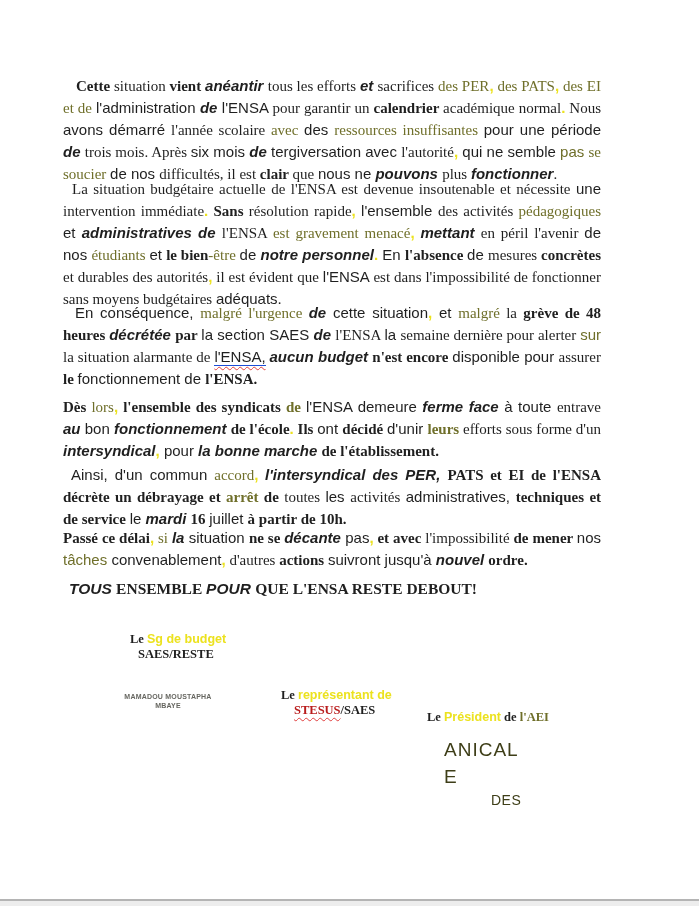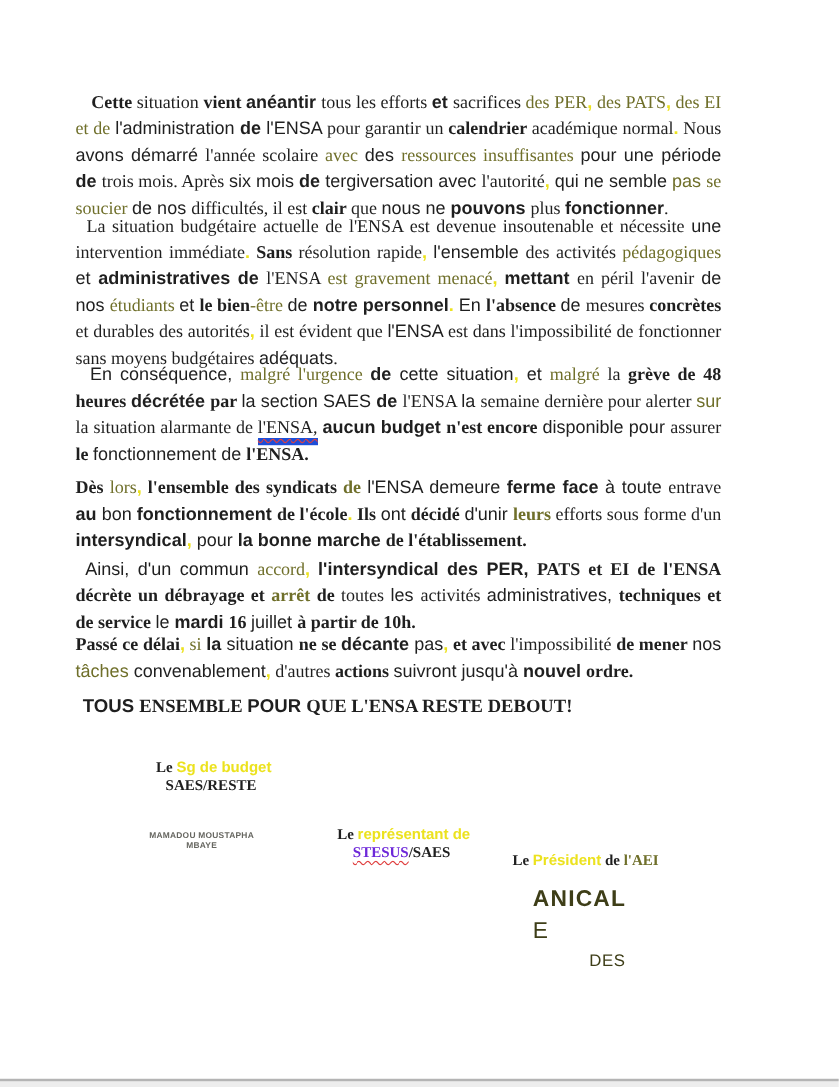"anéantir" .ab { font-style: none -> italic }
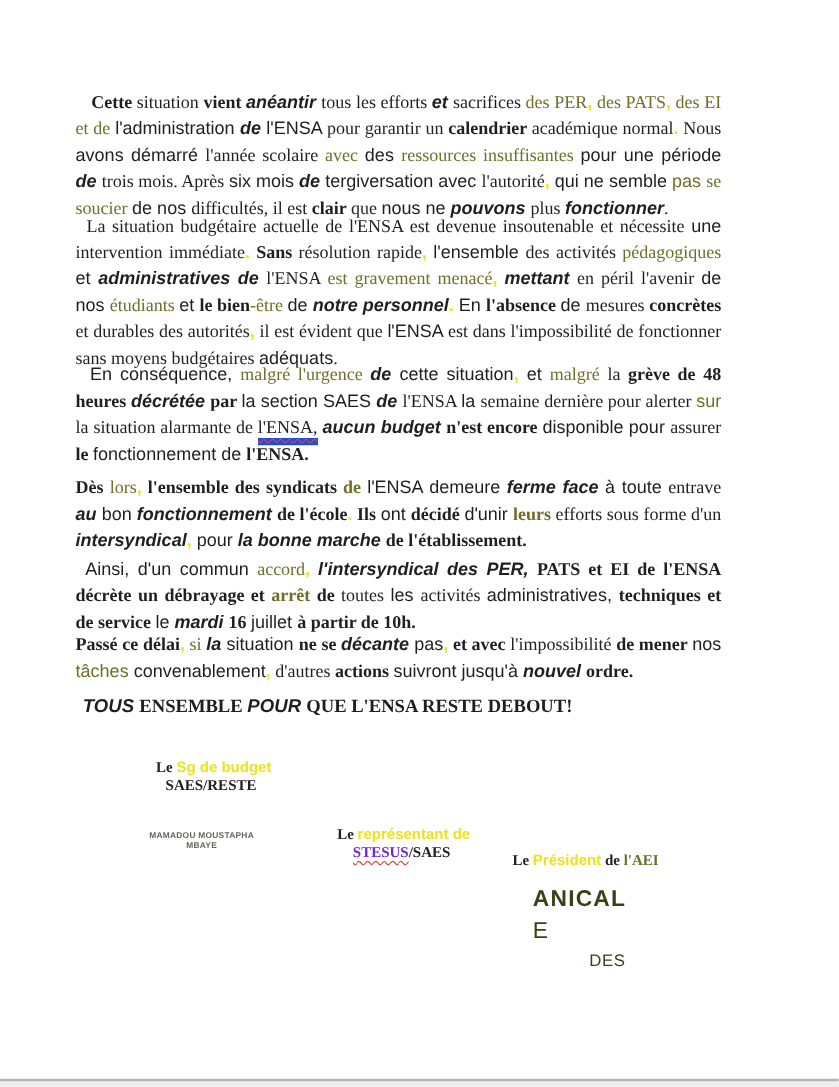"l'ENSA," .asq { border-bottom: 6px solid #1d4ed8 -> 1px solid #1d4ed8; font-family: Liberation Serif, serif -> Liberation Sans, sans-serif }
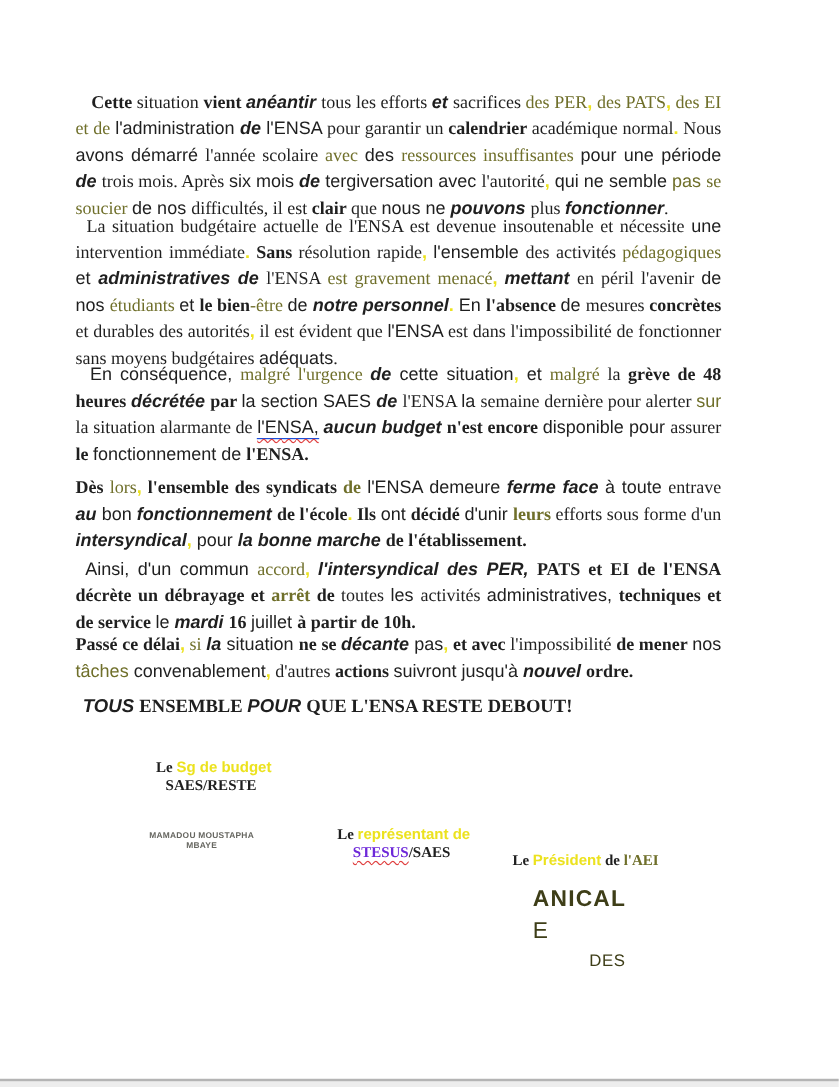"STESUS" .bsq { color: #6d28d9 -> #b91c1c }
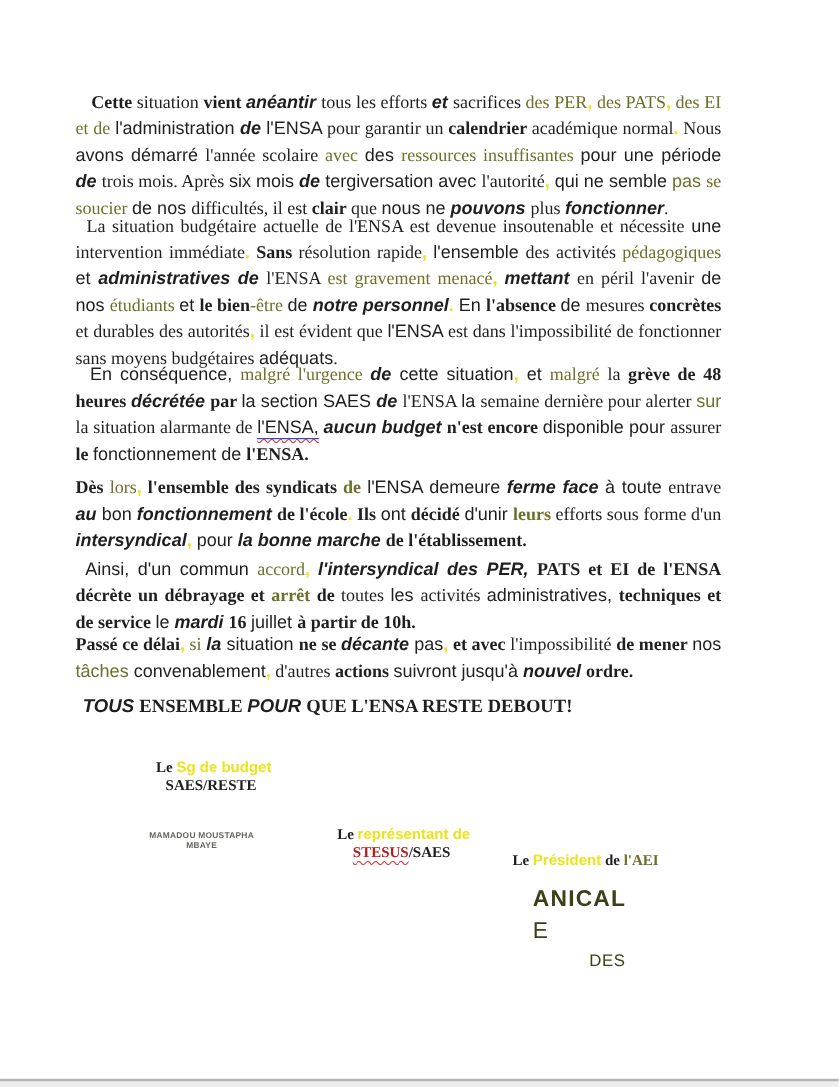"ANICAL" #amicale-1 { font-weight: bold -> none }
